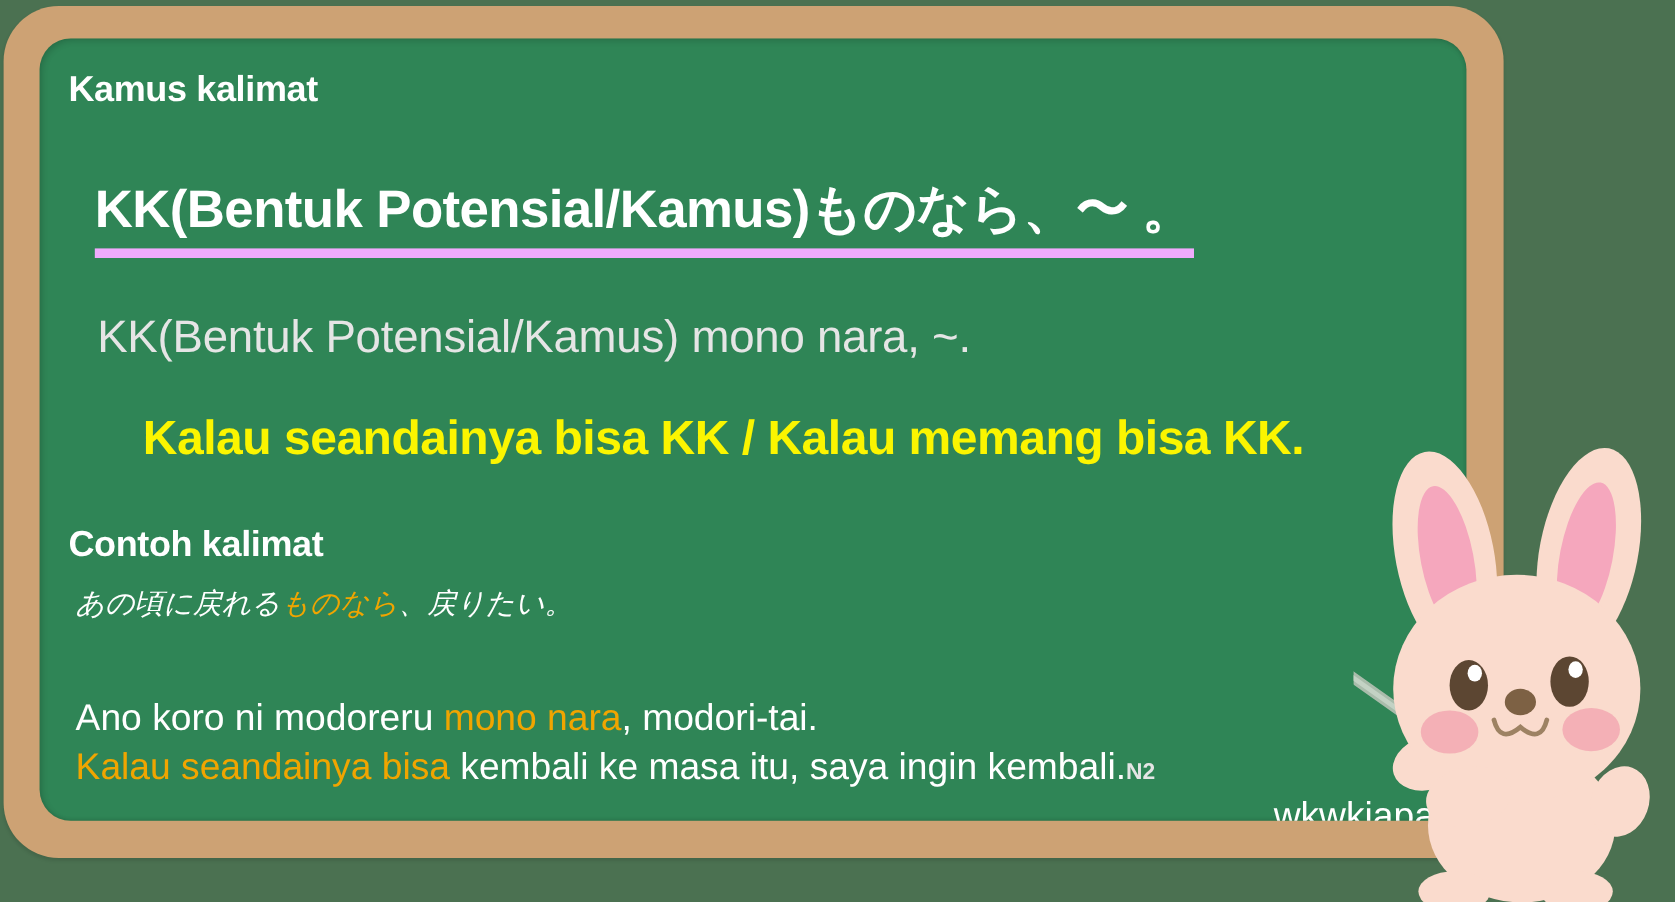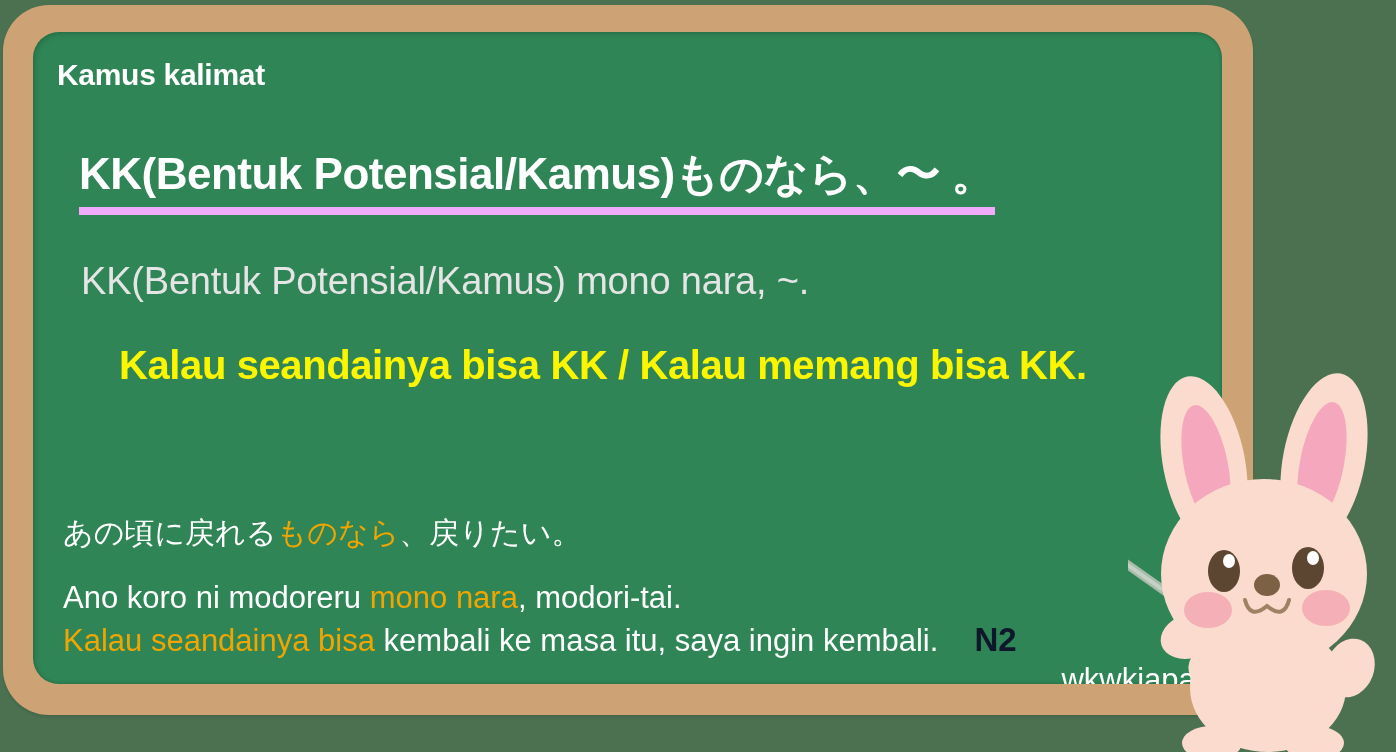"Contoh kalimat" div.section-head { html: none -> <div>Contoh kalimat</div> }
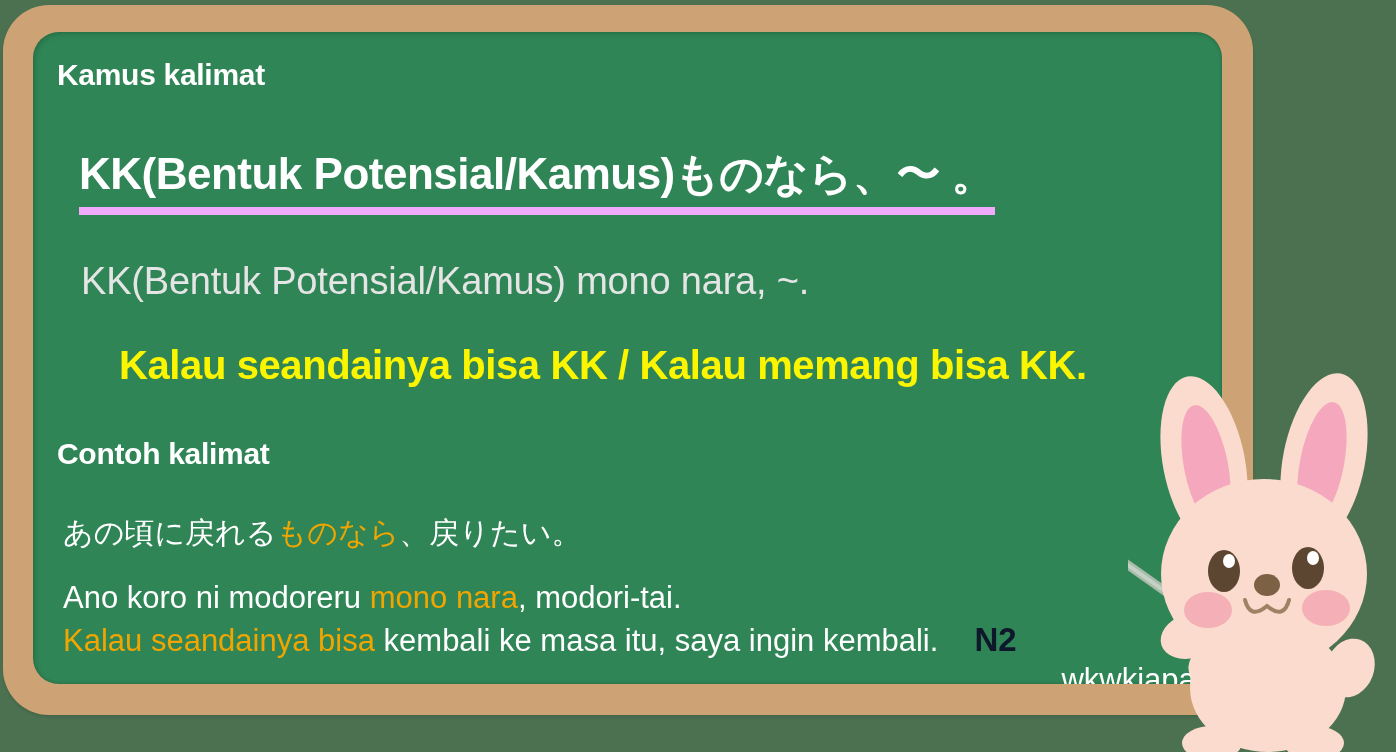"あの頃に戻れるものなら、戻りたい。" #example-jp { font-size: 30px -> 24px; font-style: none -> italic; top: 481px -> 455px }
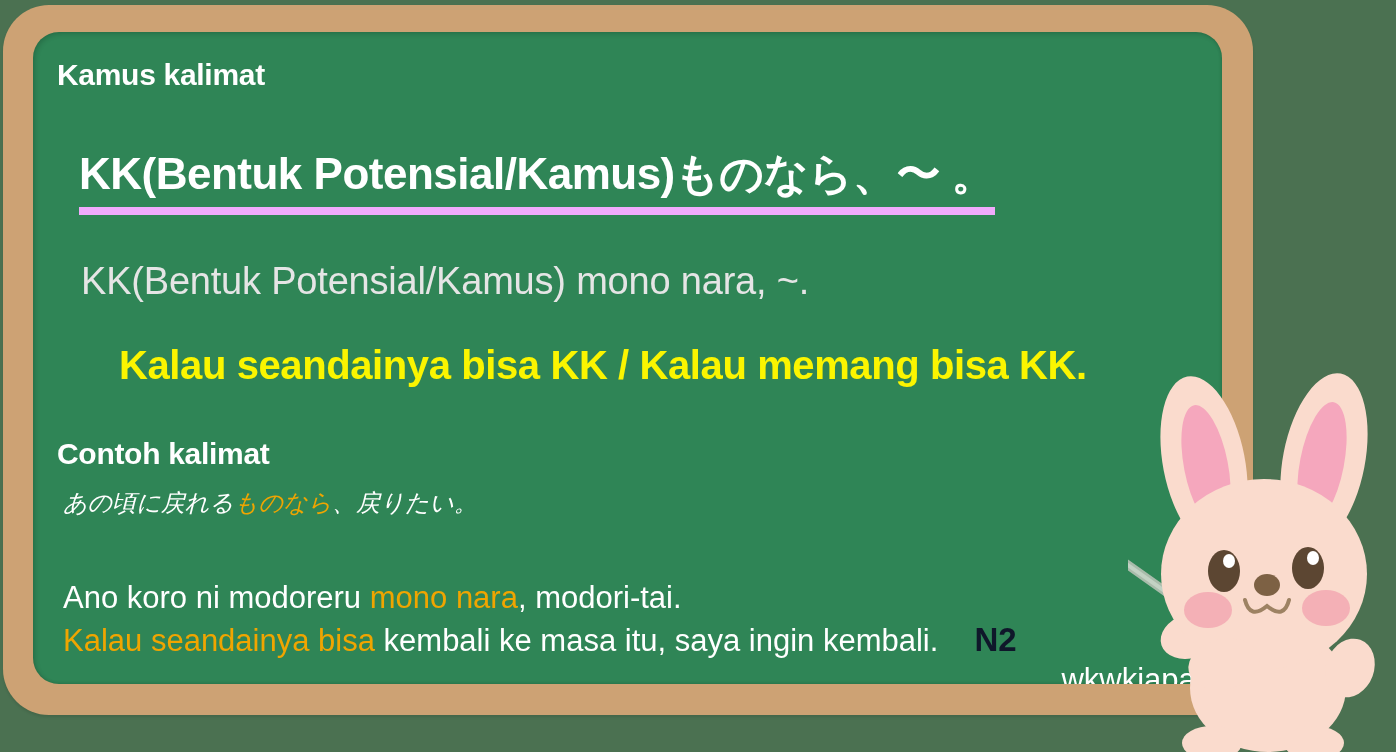"N2" #level-badge { color: #0f172a -> #e5e5e5; font-size: 33px -> 19px; margin-left: 36px -> none }
